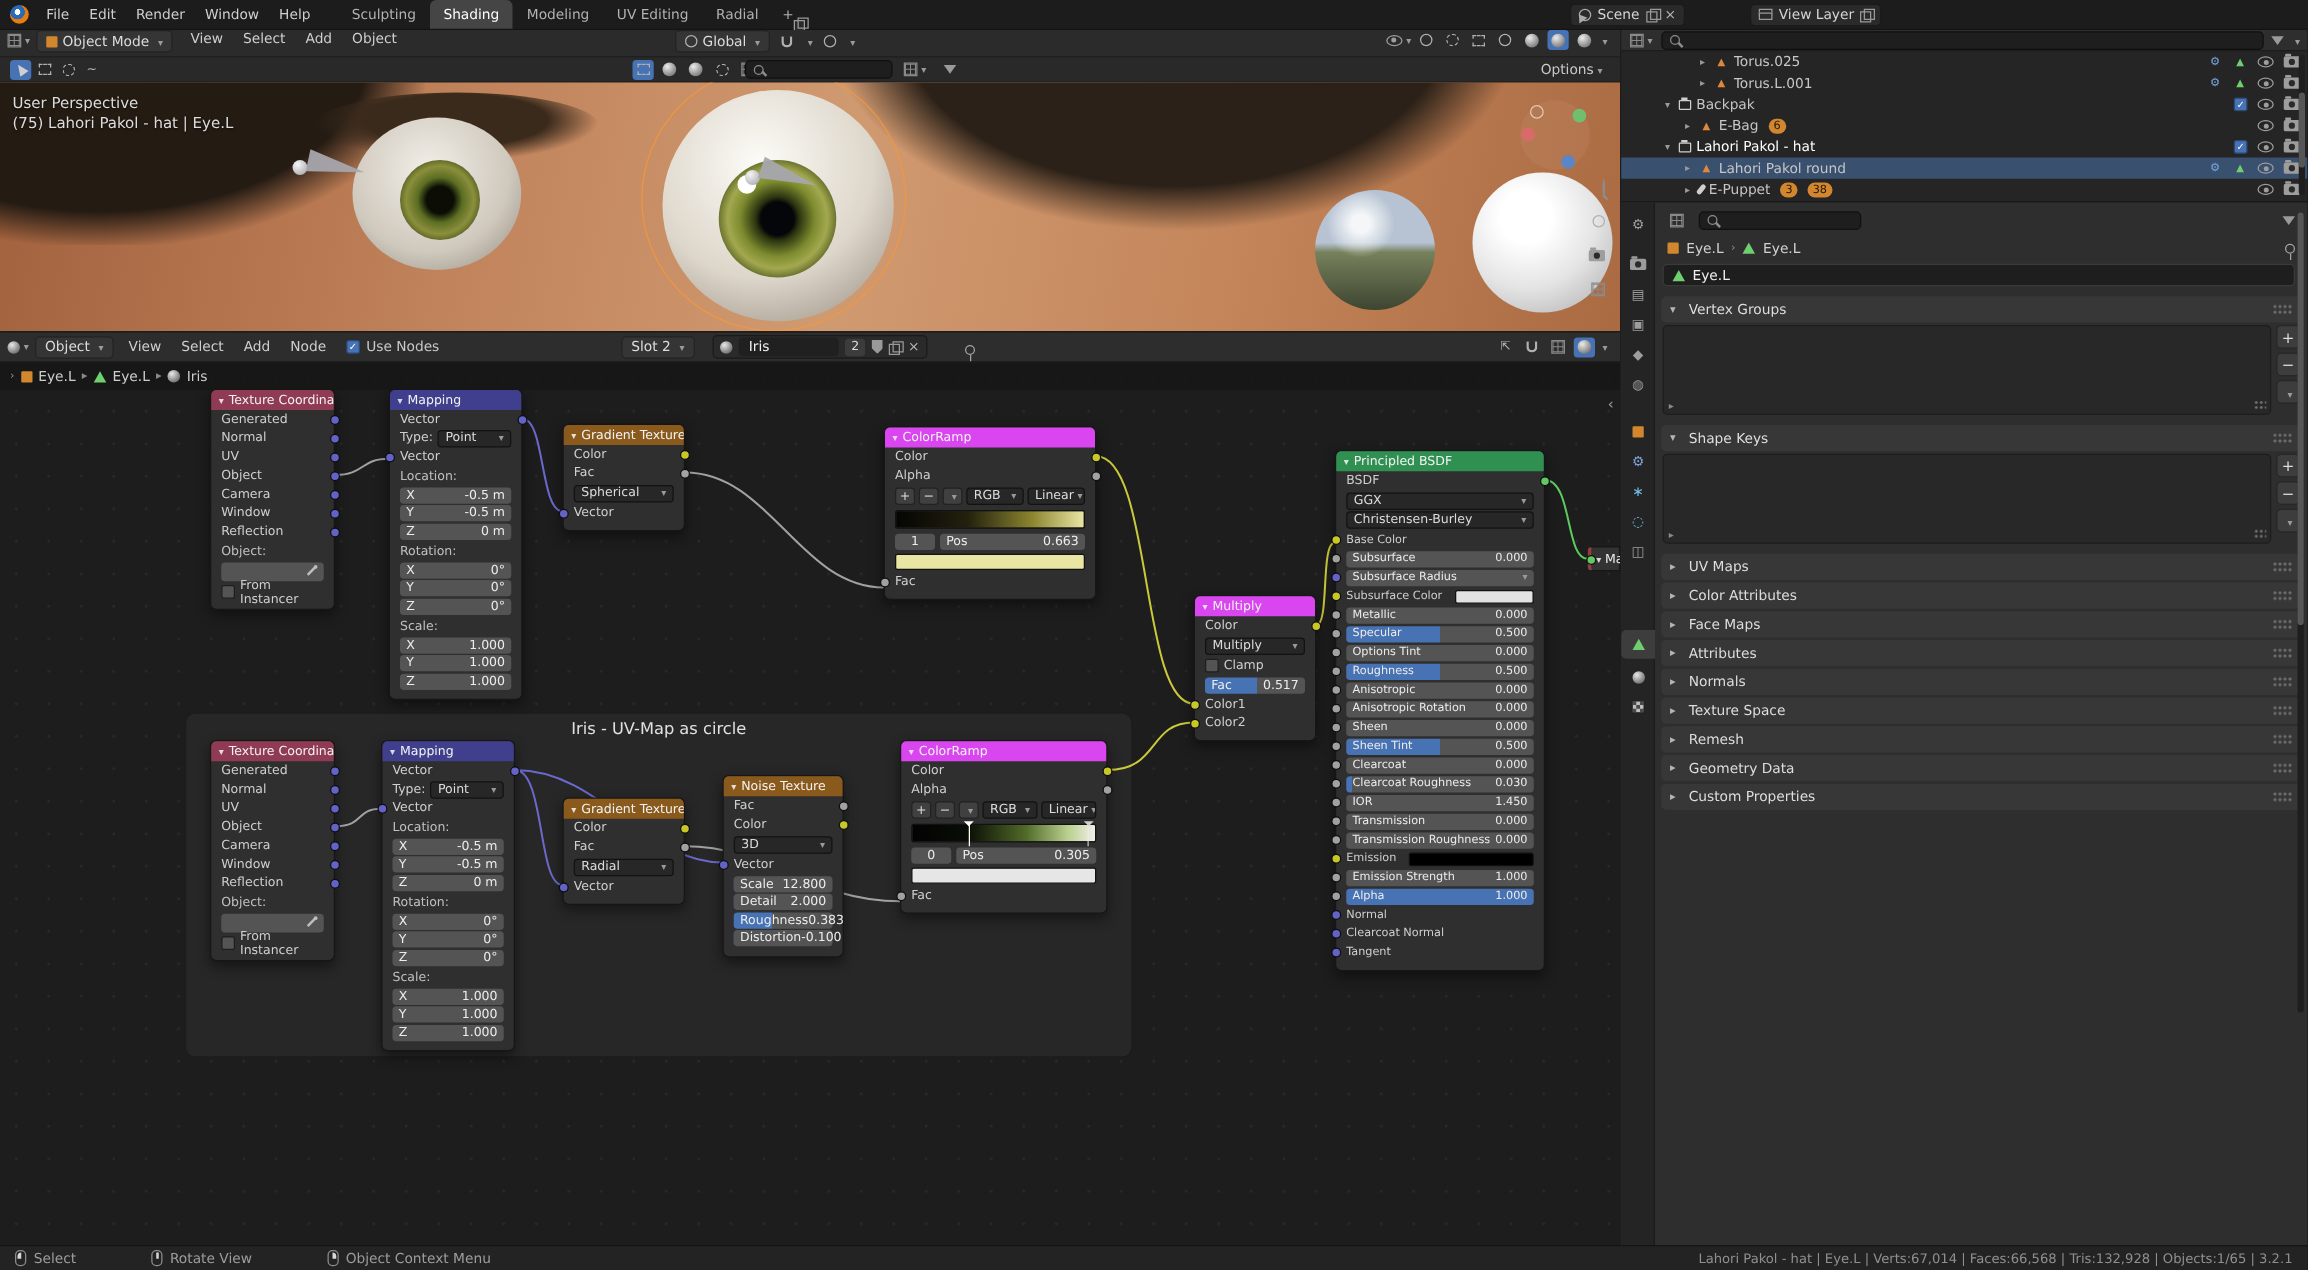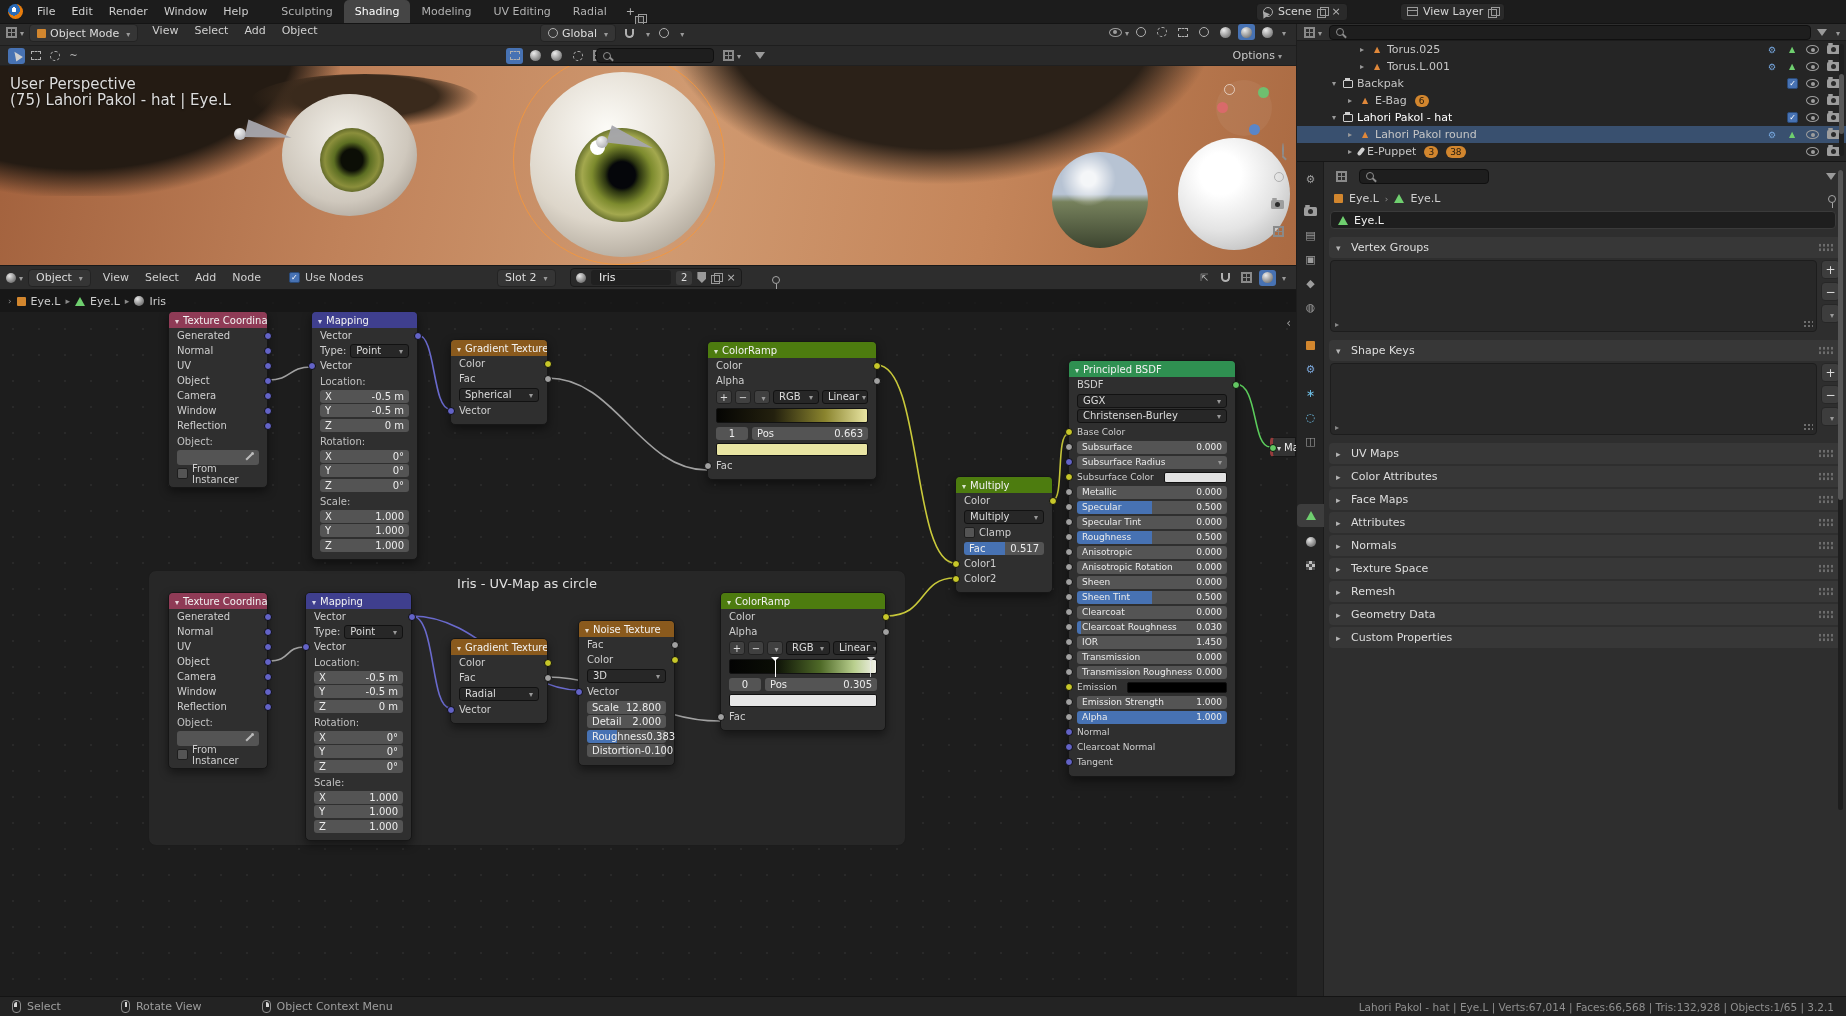"User Perspective" .vp-text { font-size: 15px -> 12px }
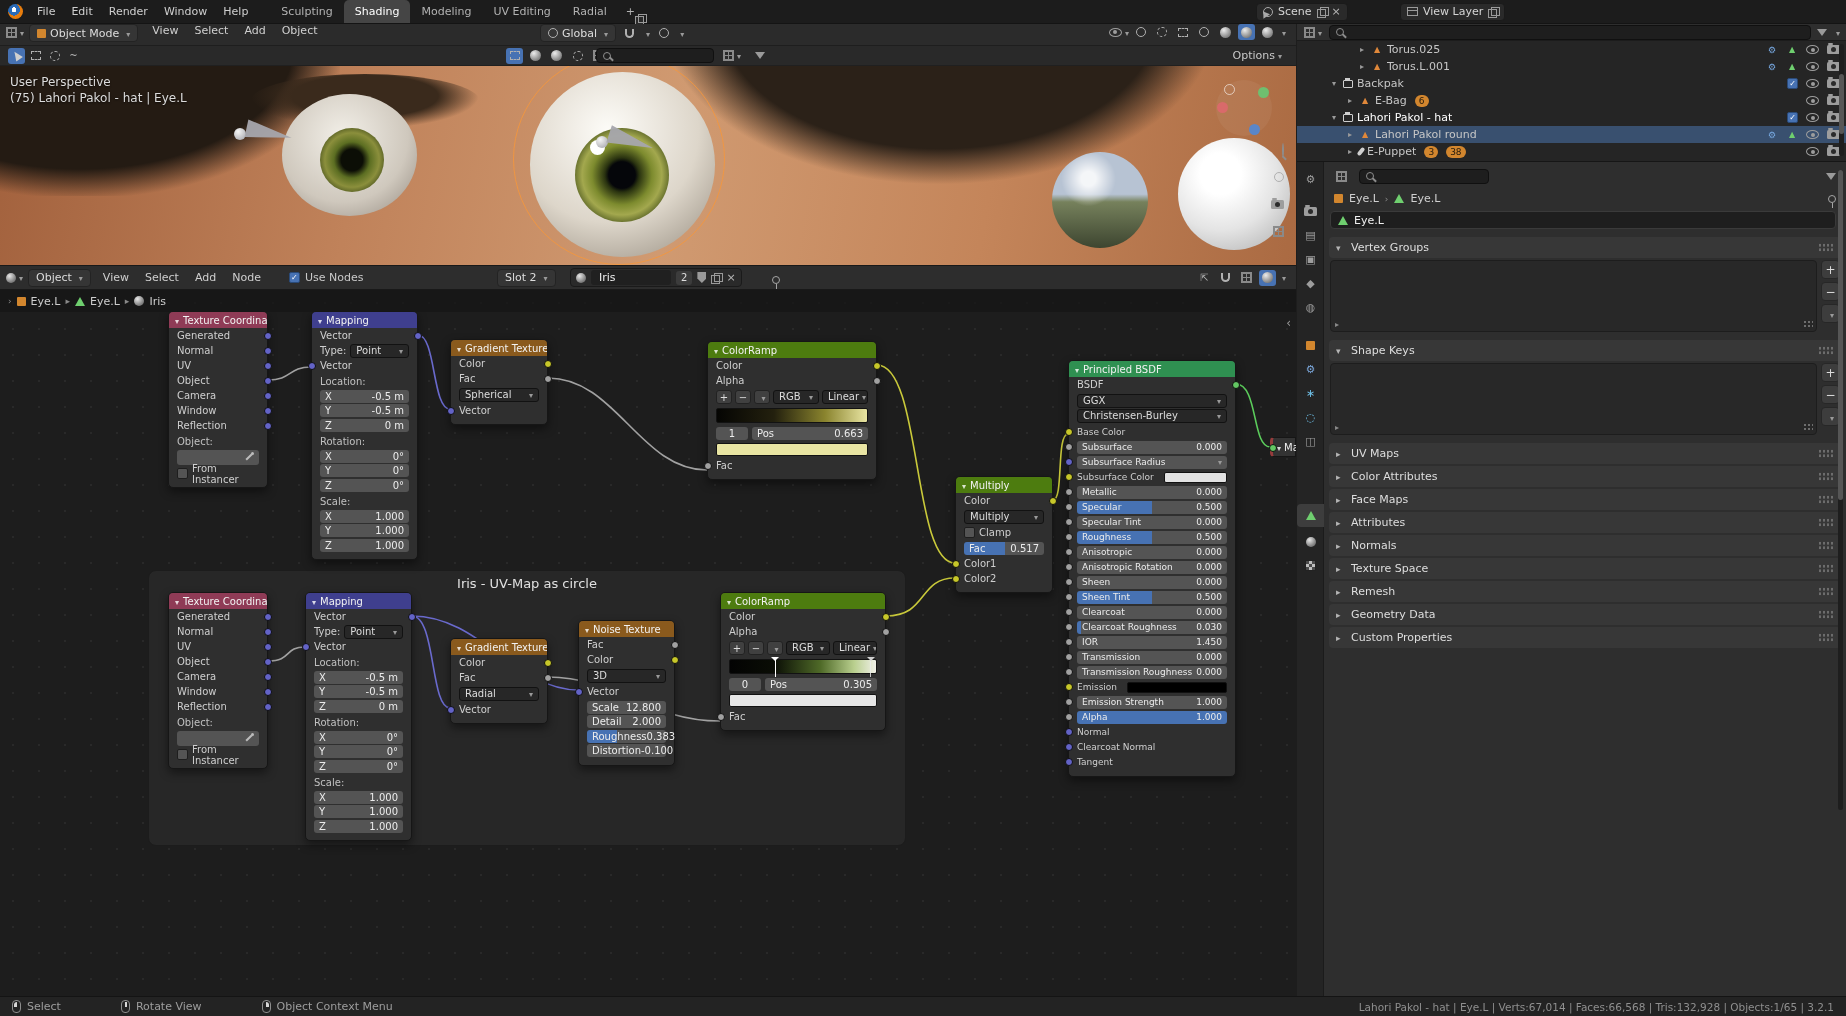"Use Nodes" span.row { margin-left: 20px -> 8px }
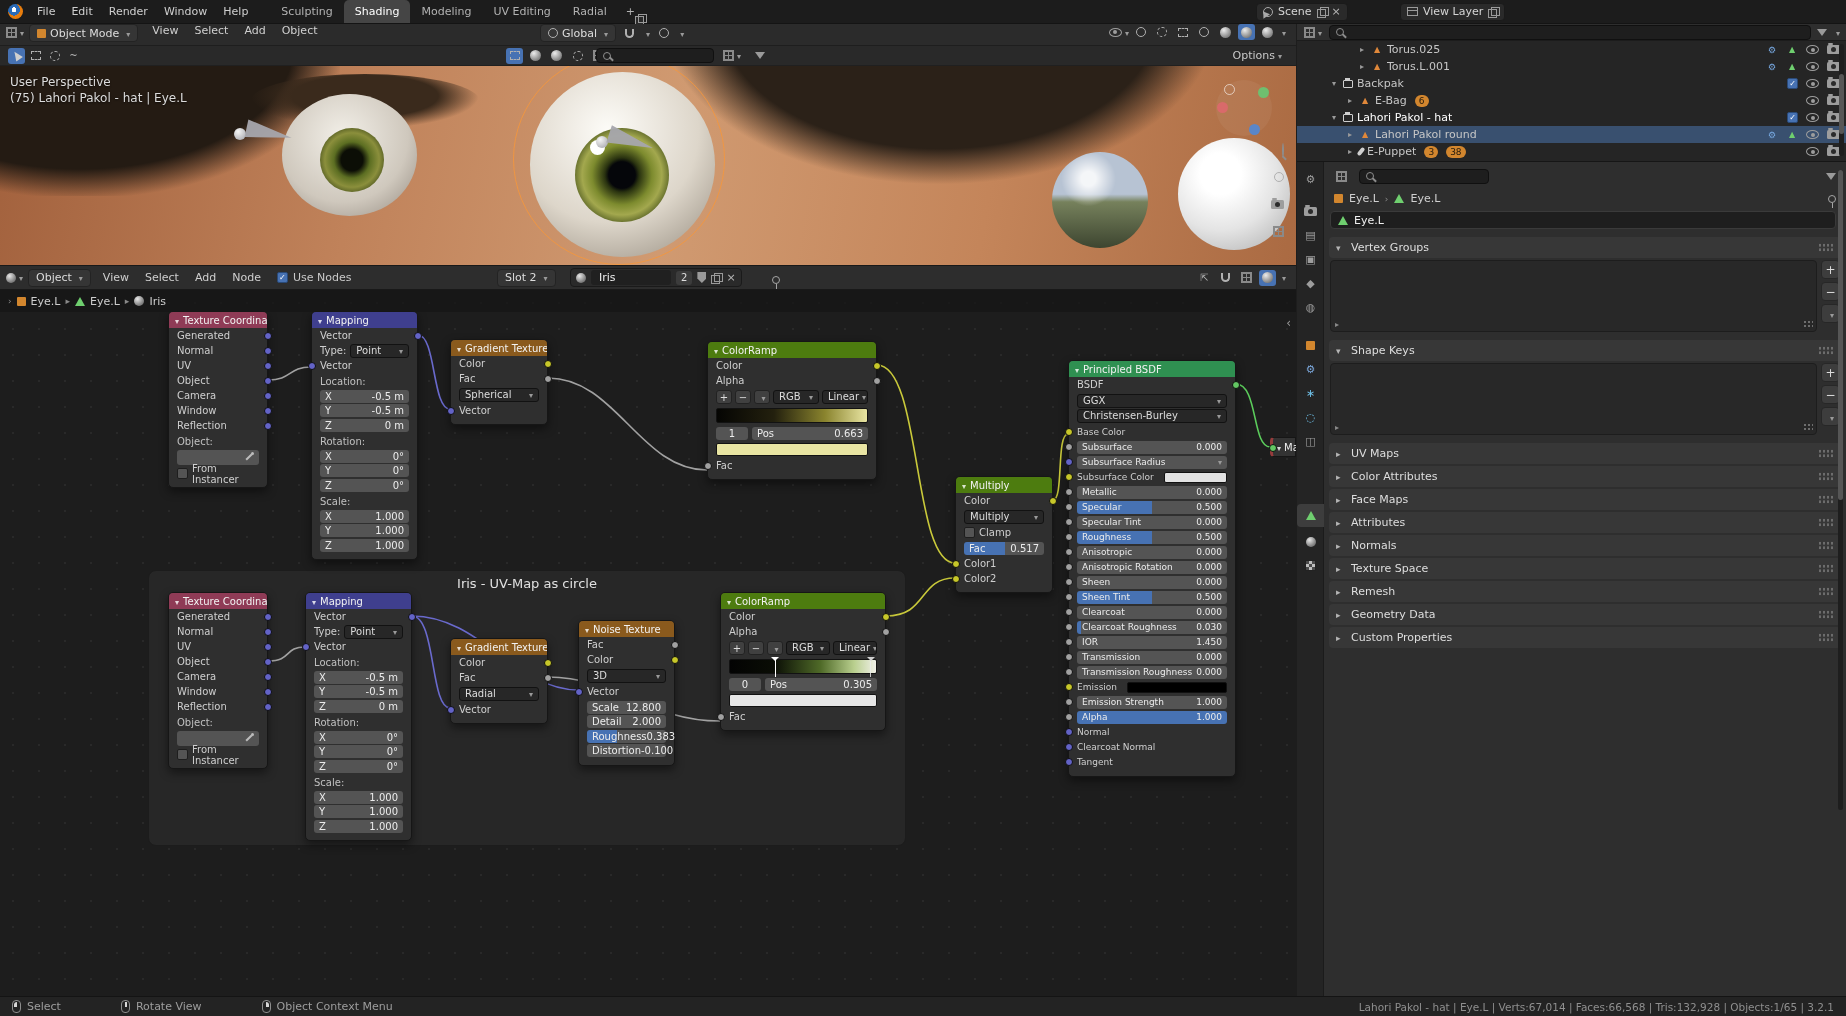"ColorRamp" .h-conv { background: #4d7c0f -> #d946ef }
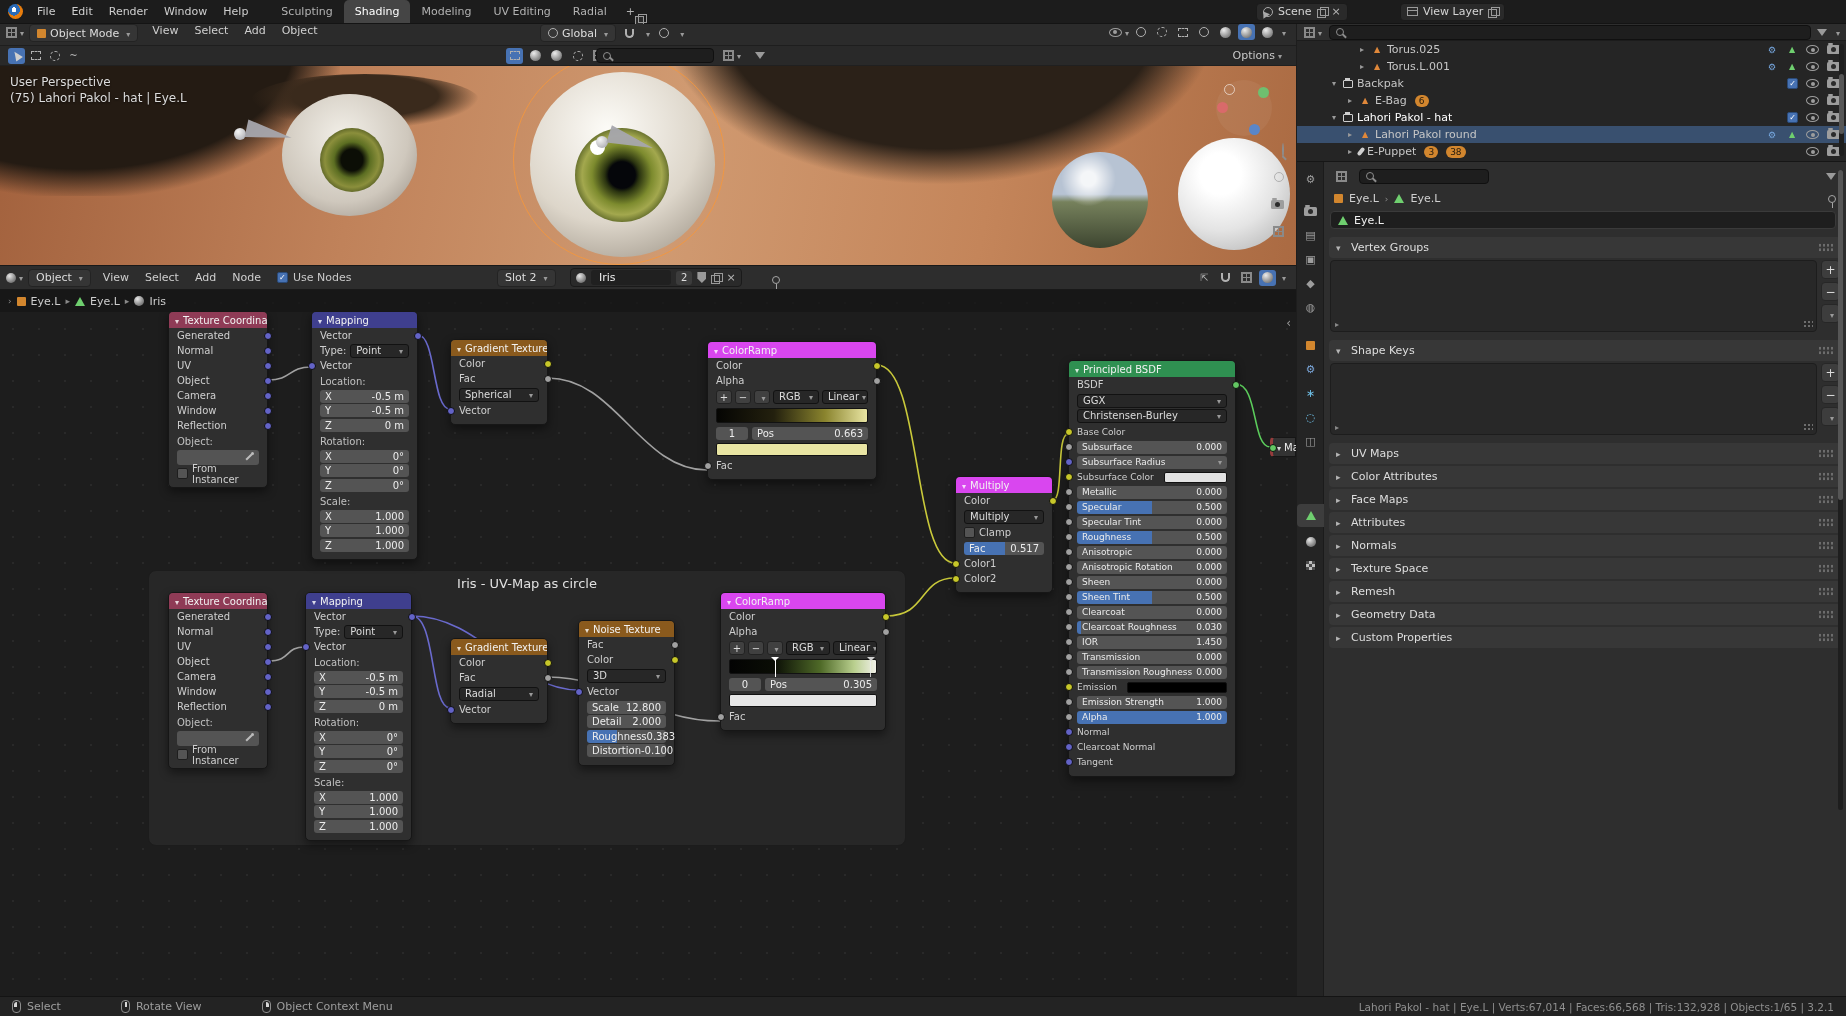"Specular Tint" span { text: Specular -> Options }
